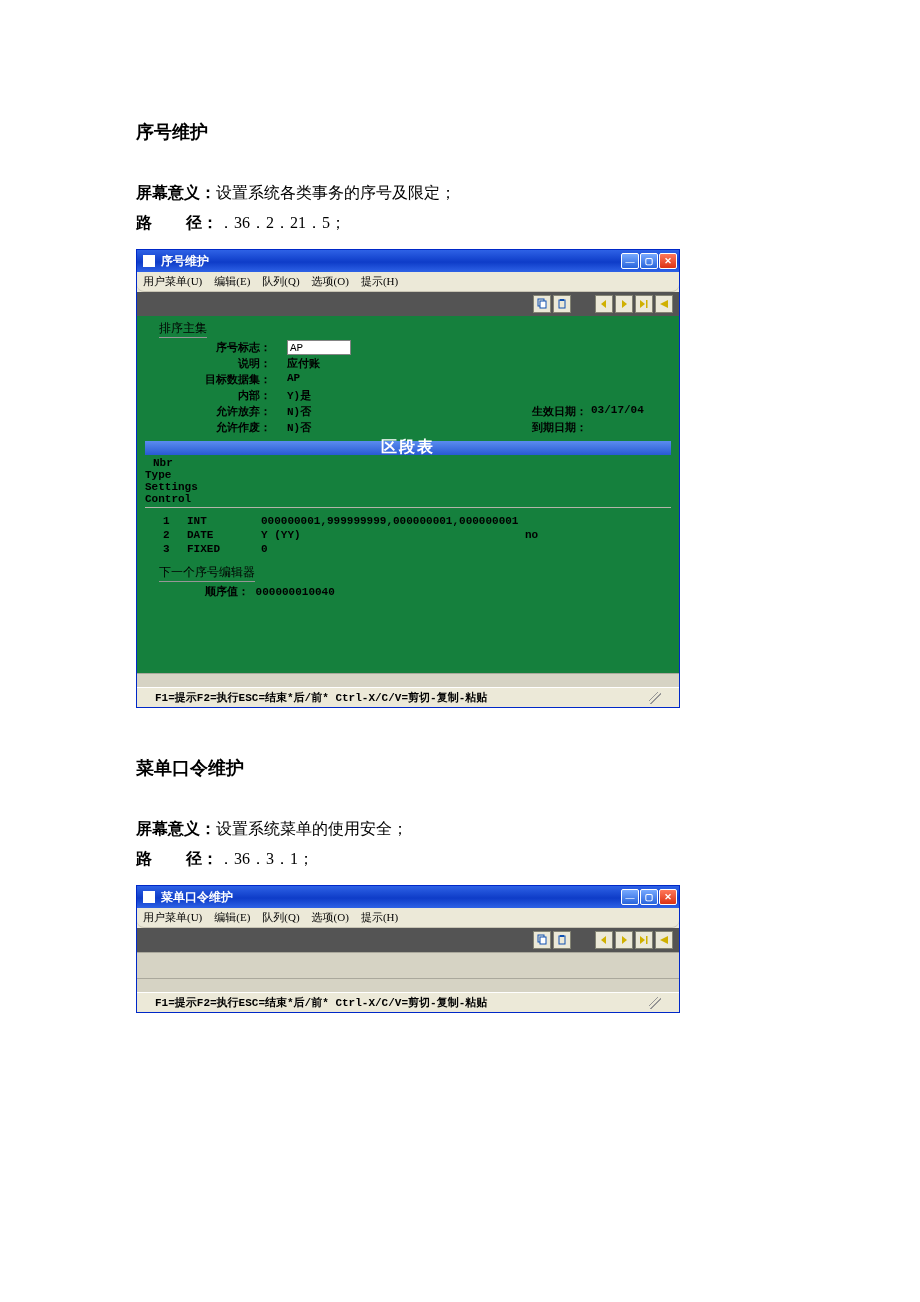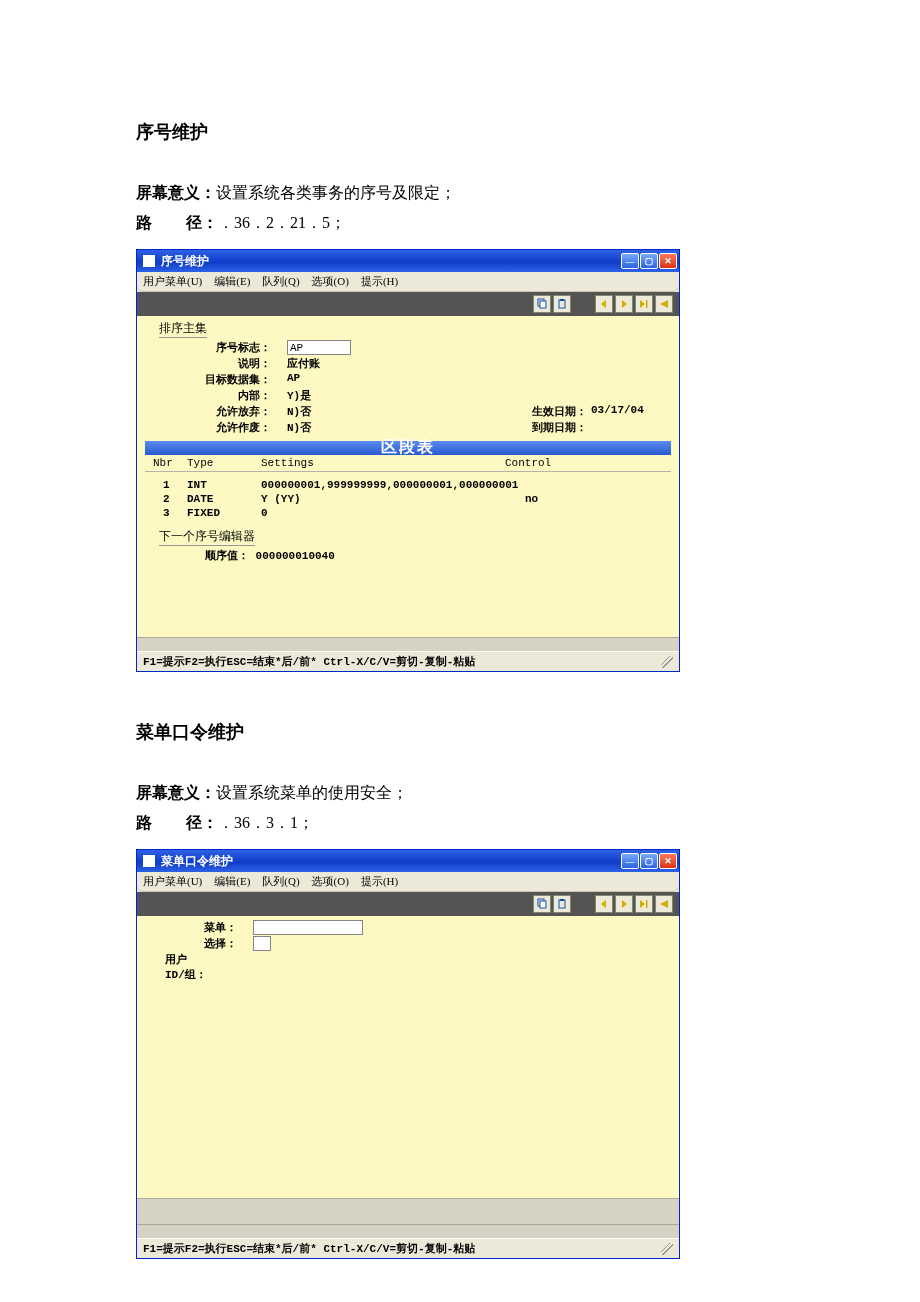"排序主集" .client { background: #fef9c3 -> #15803d }
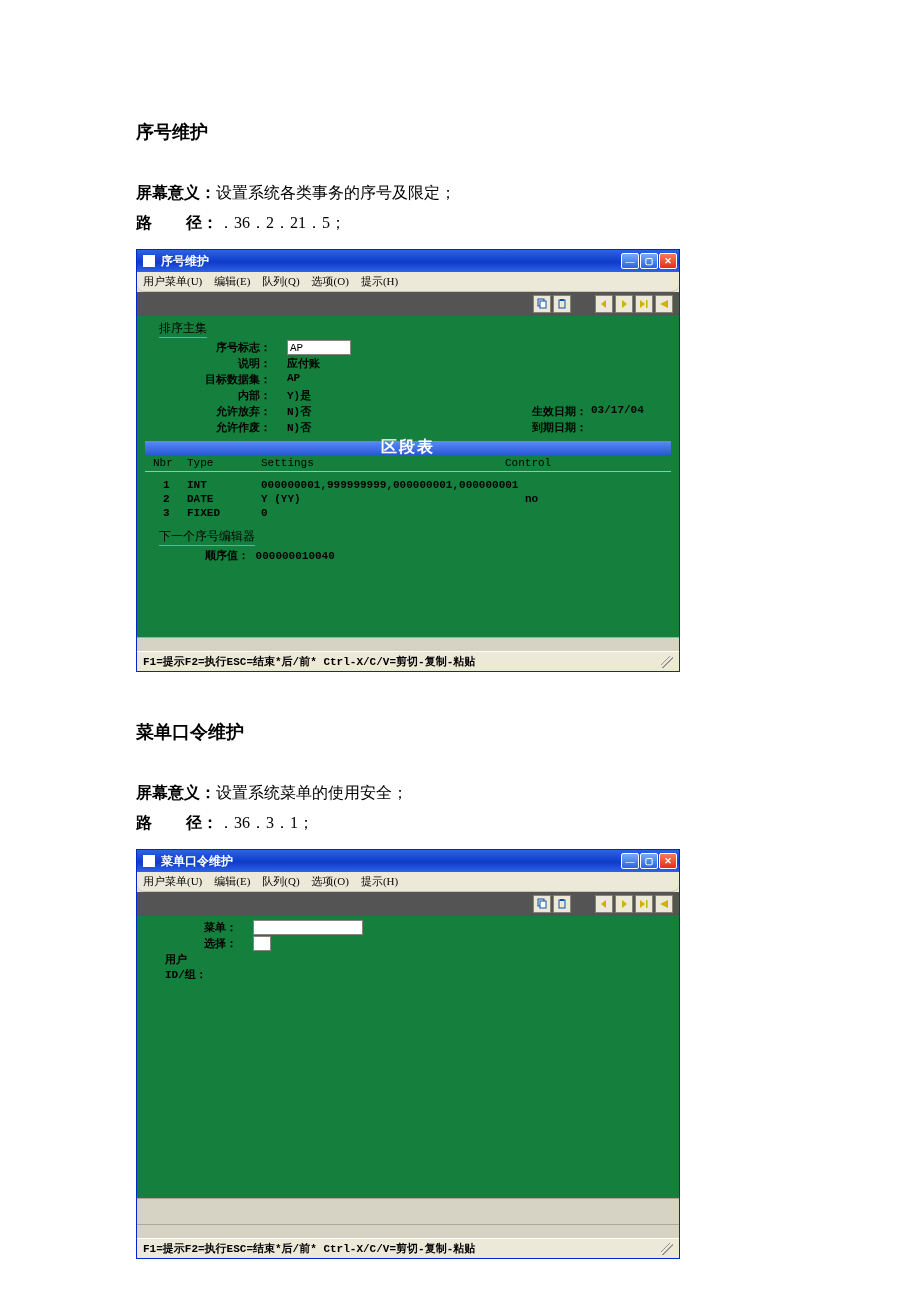"Nbr" .seg-header { flex-direction: none -> column; font-weight: normal -> bold }
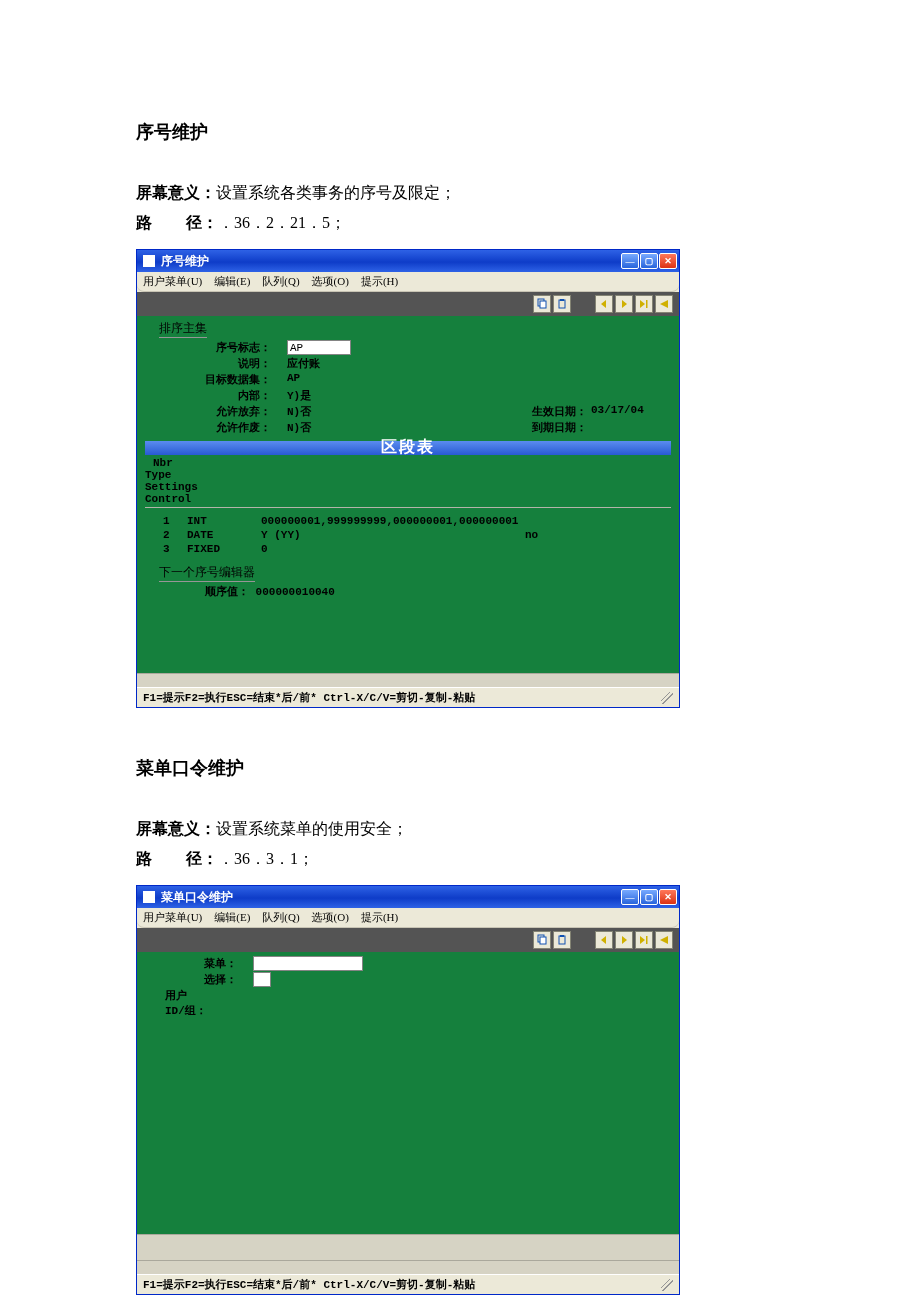"F1=提示F2=执行ESC=结束*后/前*" .status-bar { padding: 2px 6px -> 2px 18px }
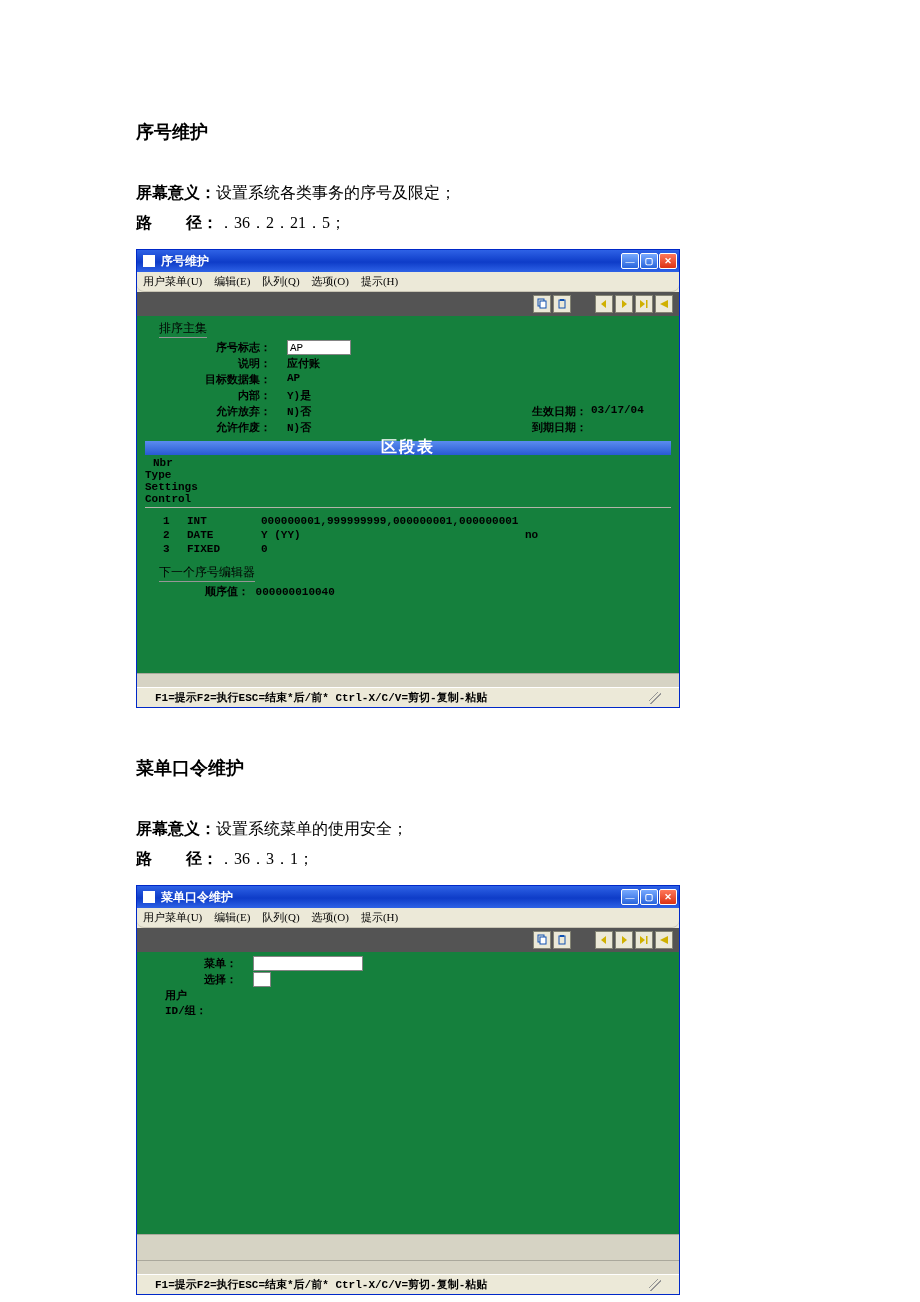"菜单：" div.client { html: <div> <div> <span>菜单：</span> <span><input></span> </div> <div> <span>选择：</span> <span><input></span> </div> <div> <span>用户 ID/组：</span> </div> </div> -> none }
